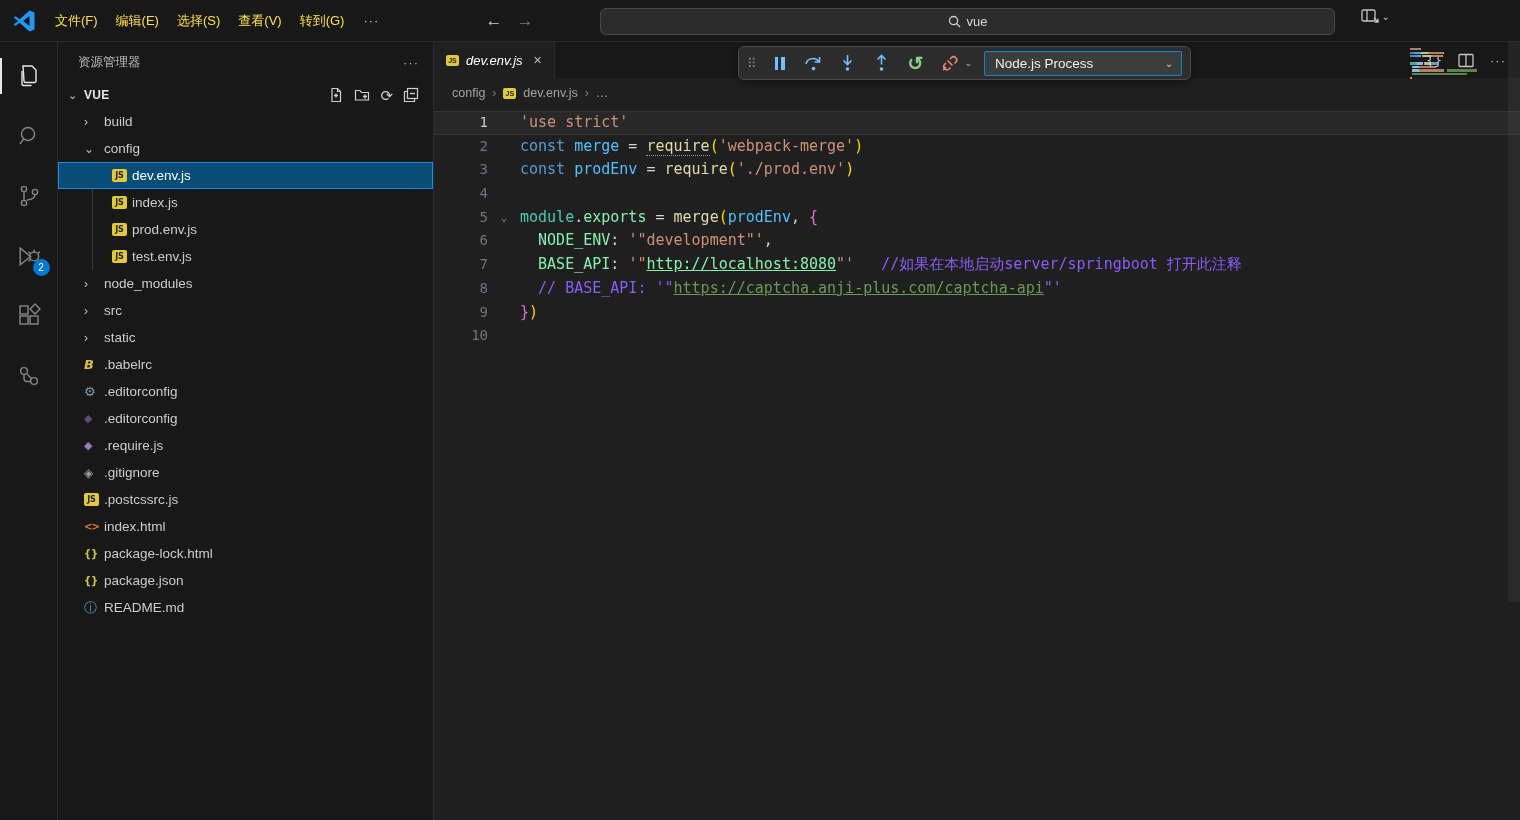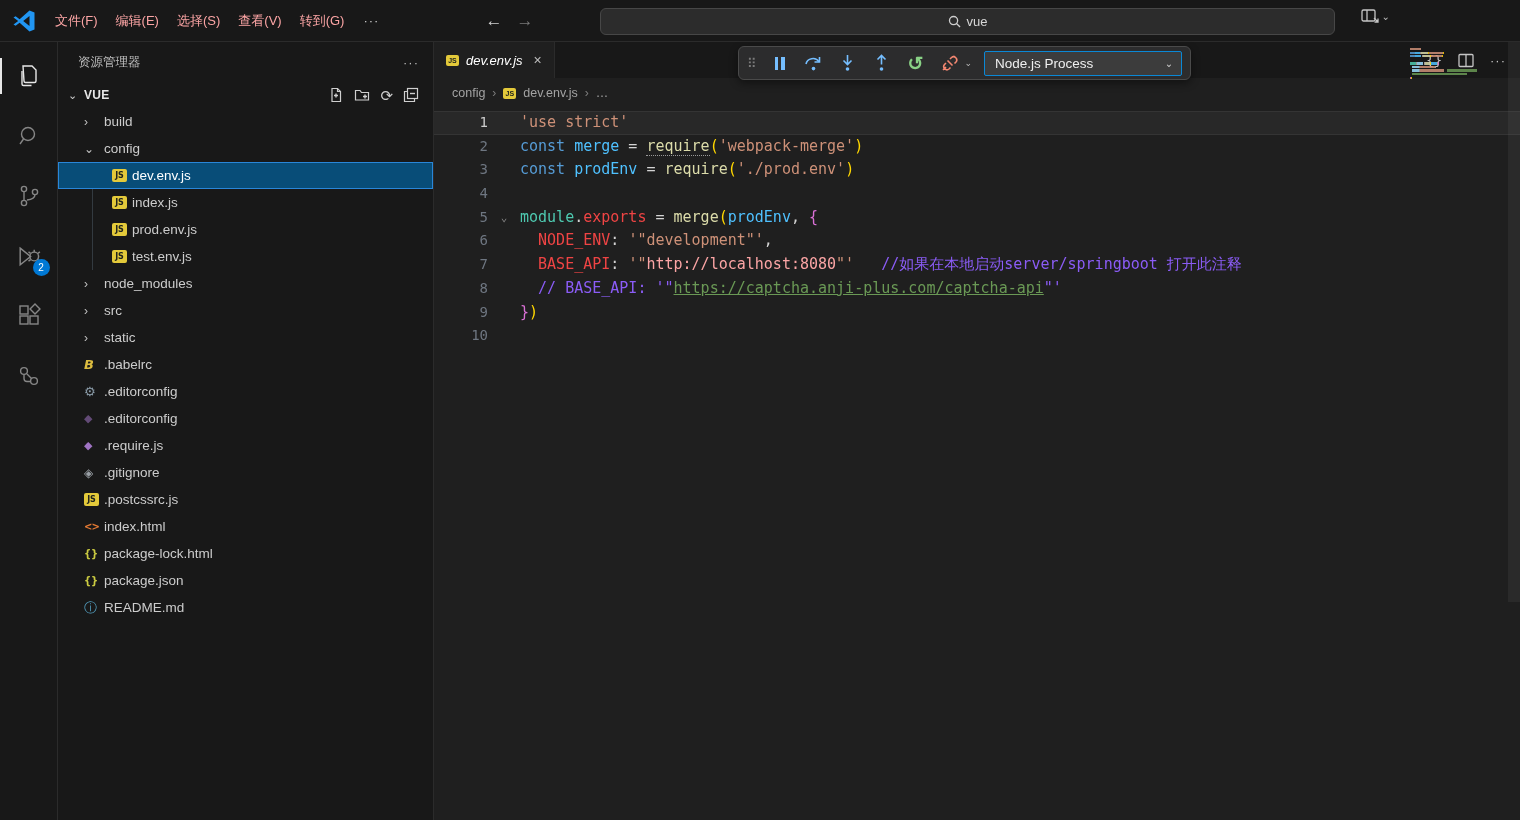"文件(F)" .menu-item { color: #fca5a5 -> #fde047 }
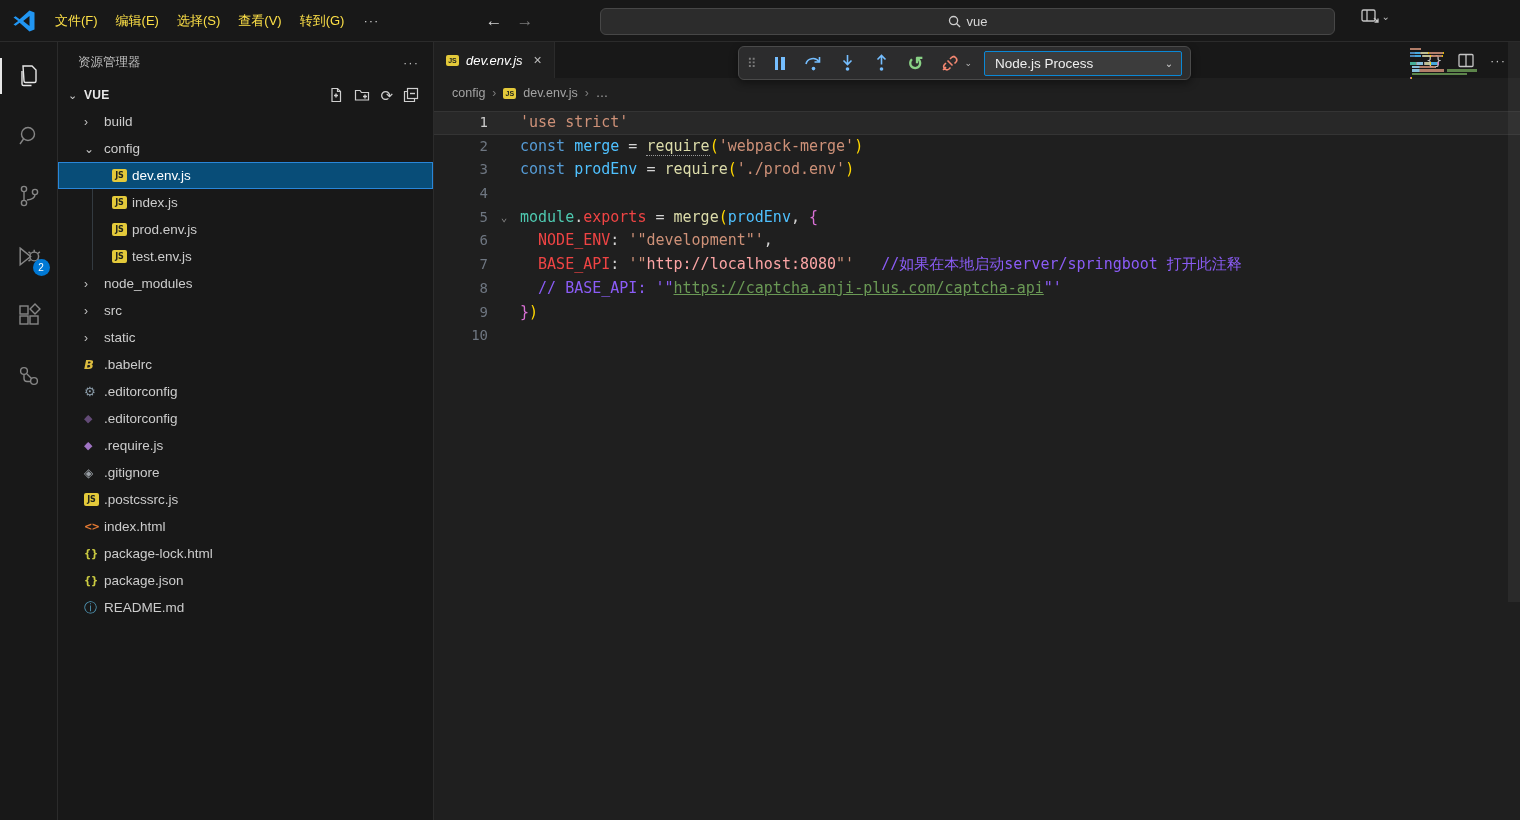"exports" .seg.prop { color: #ef4444 -> #86efac }
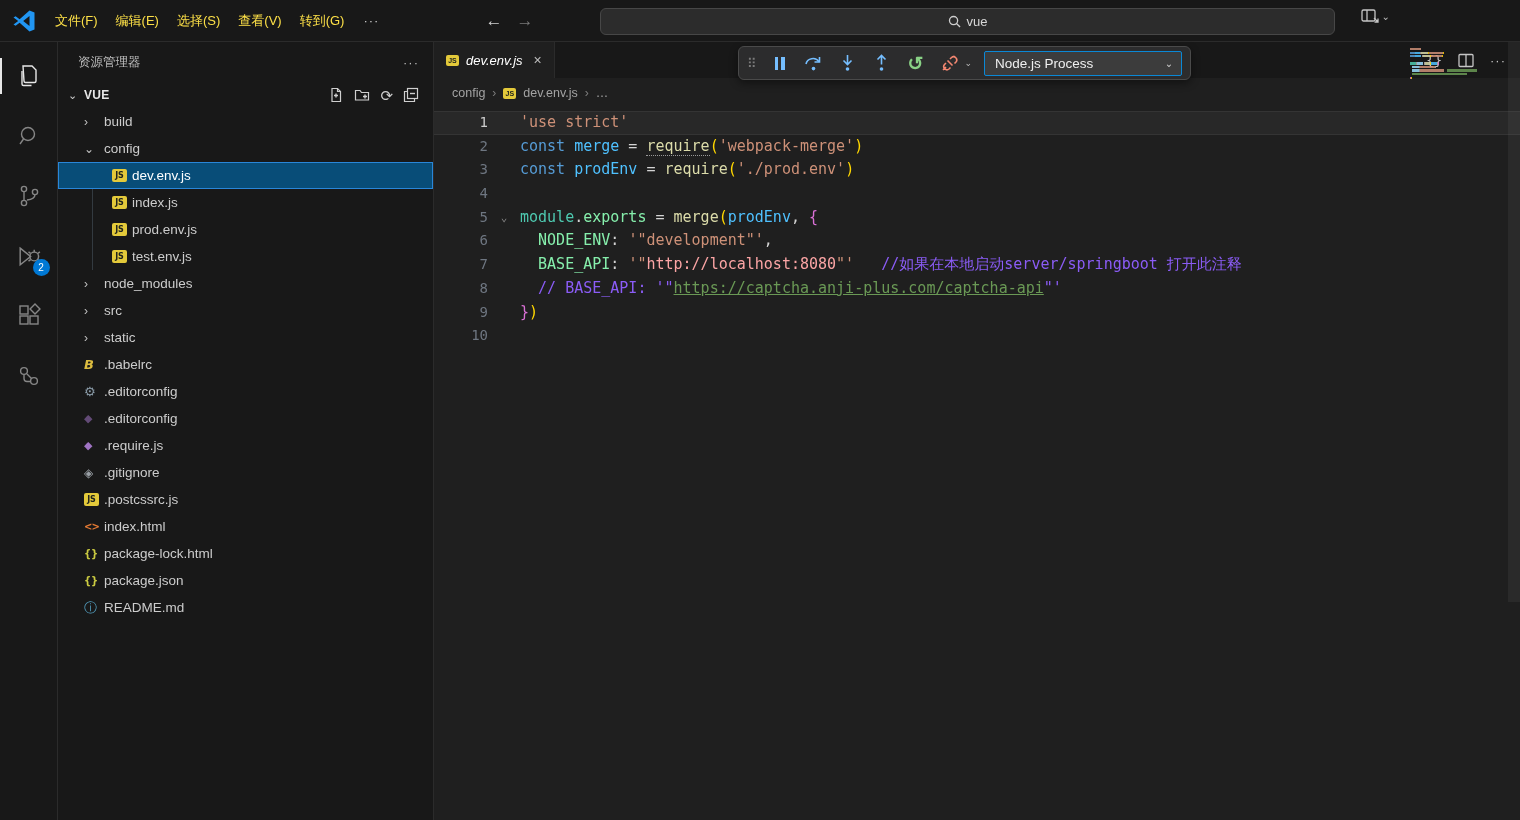"http://localhost:8080" .seg.strU { color: #fca5a5 -> #86efac; text-decoration: none -> underline }
